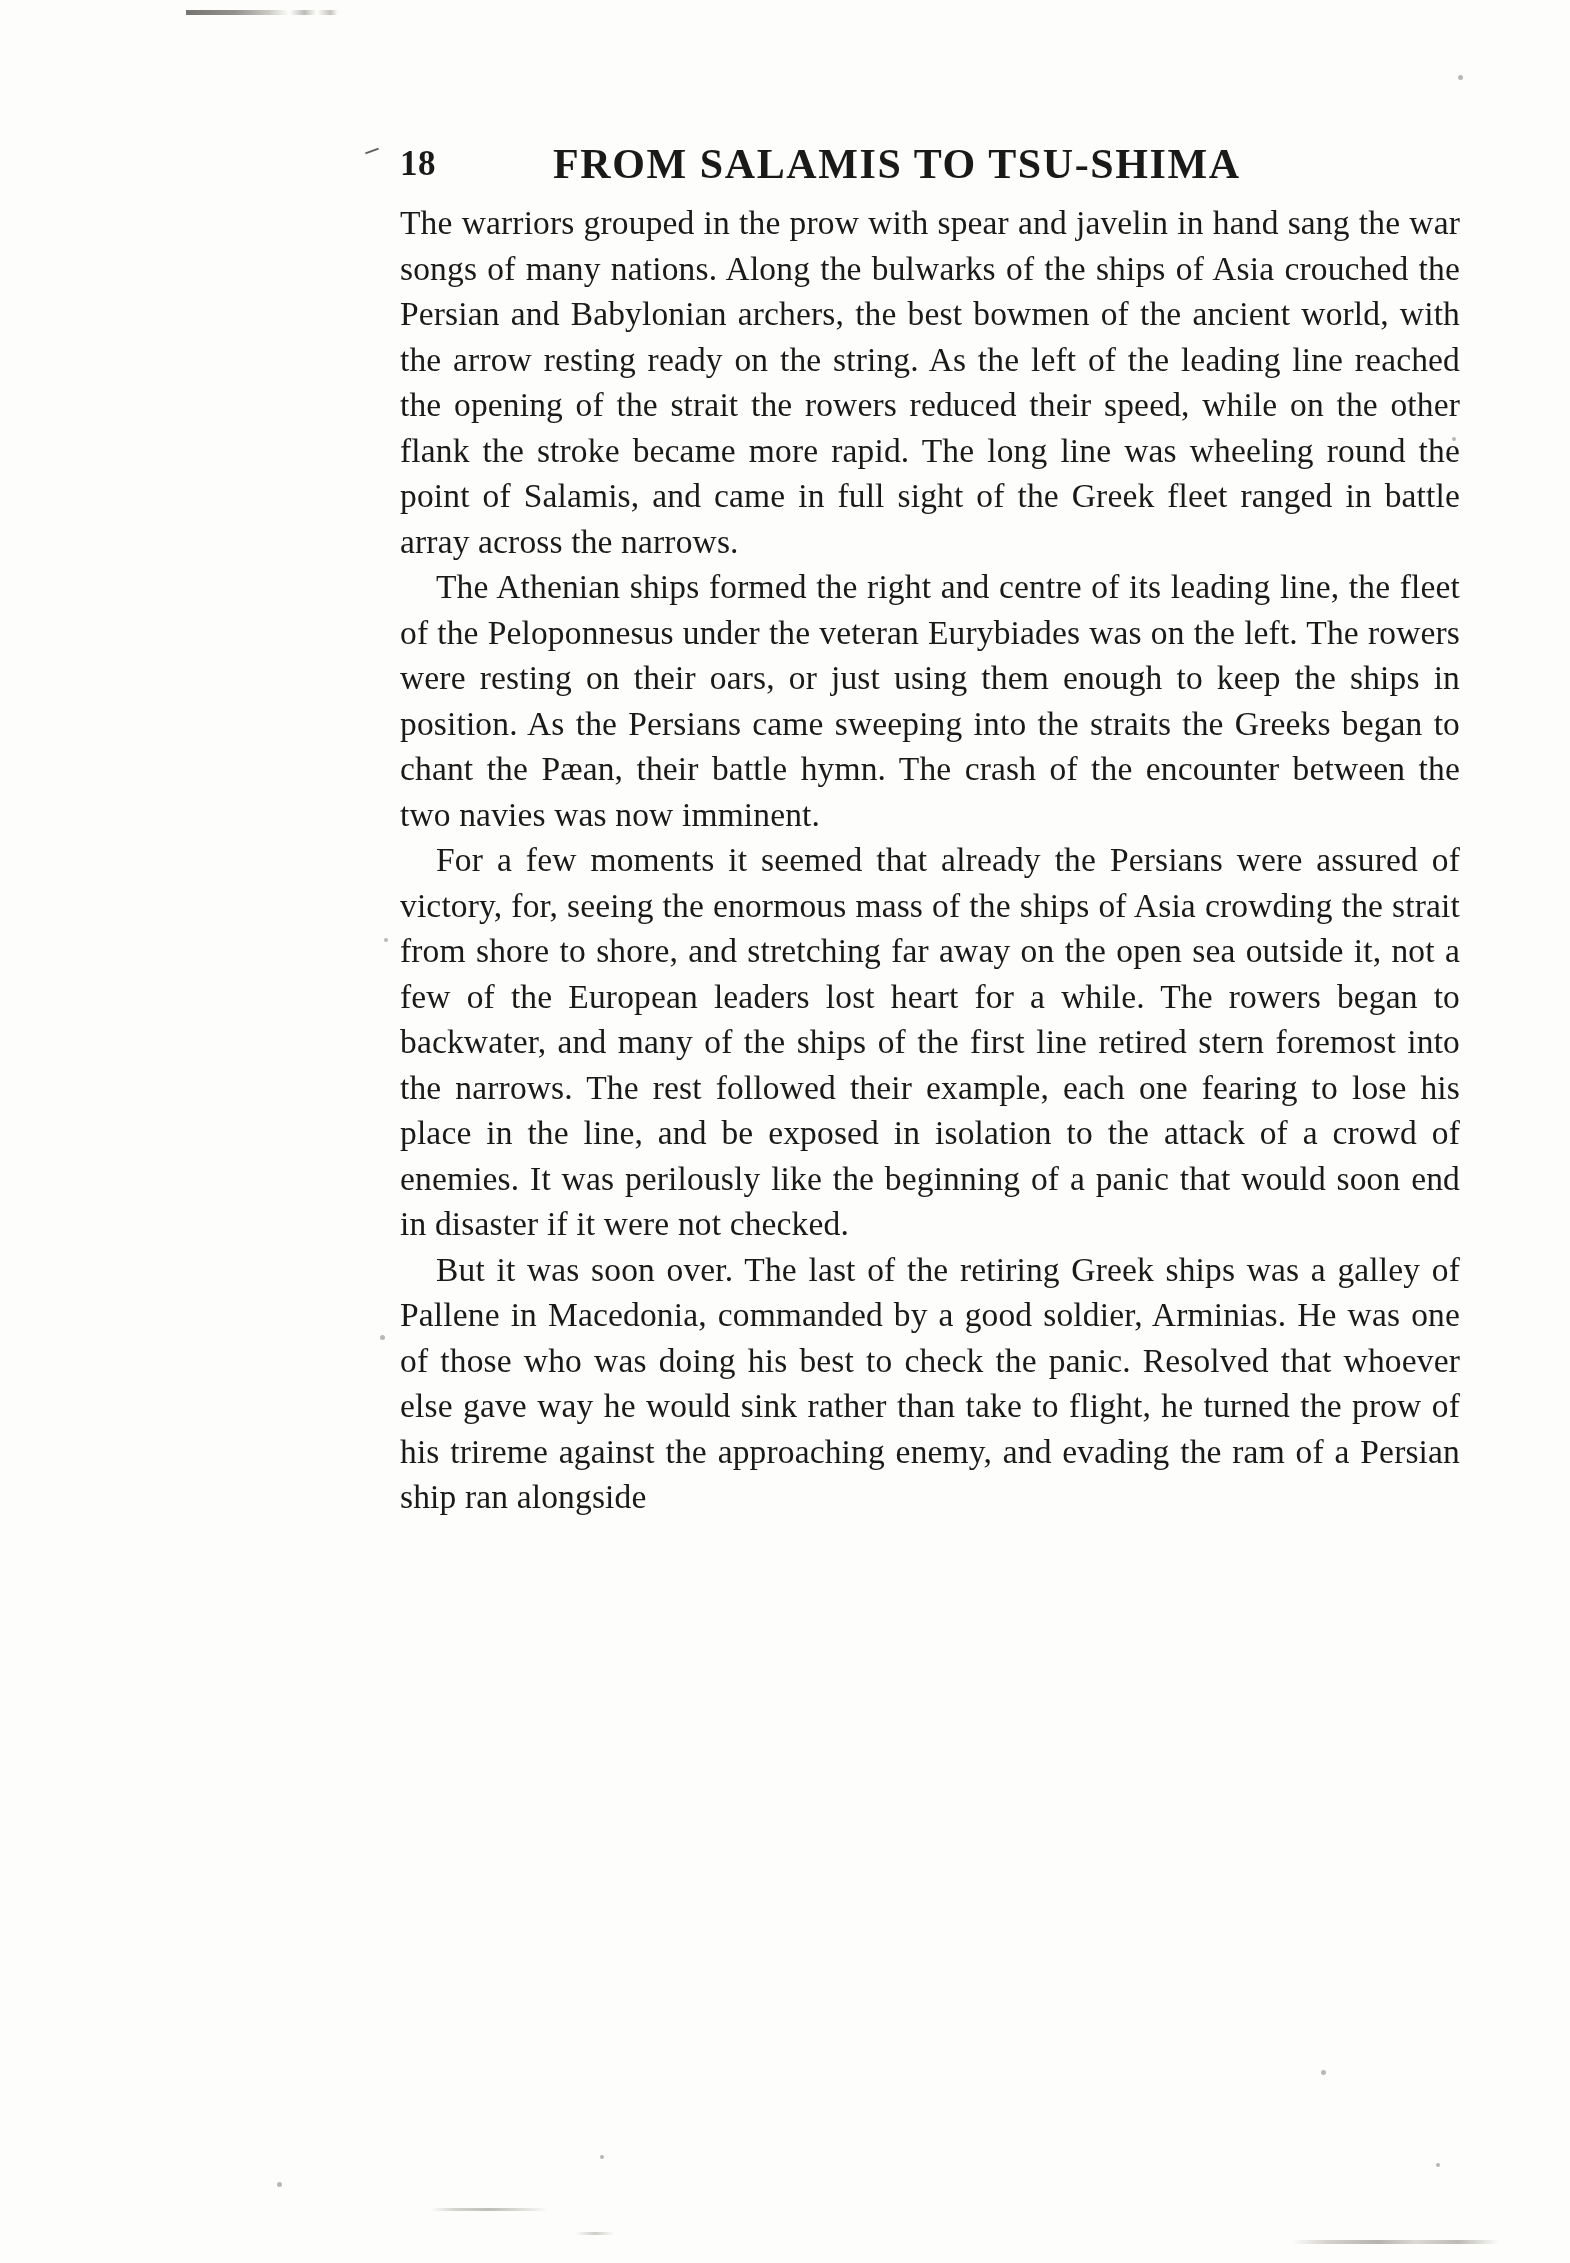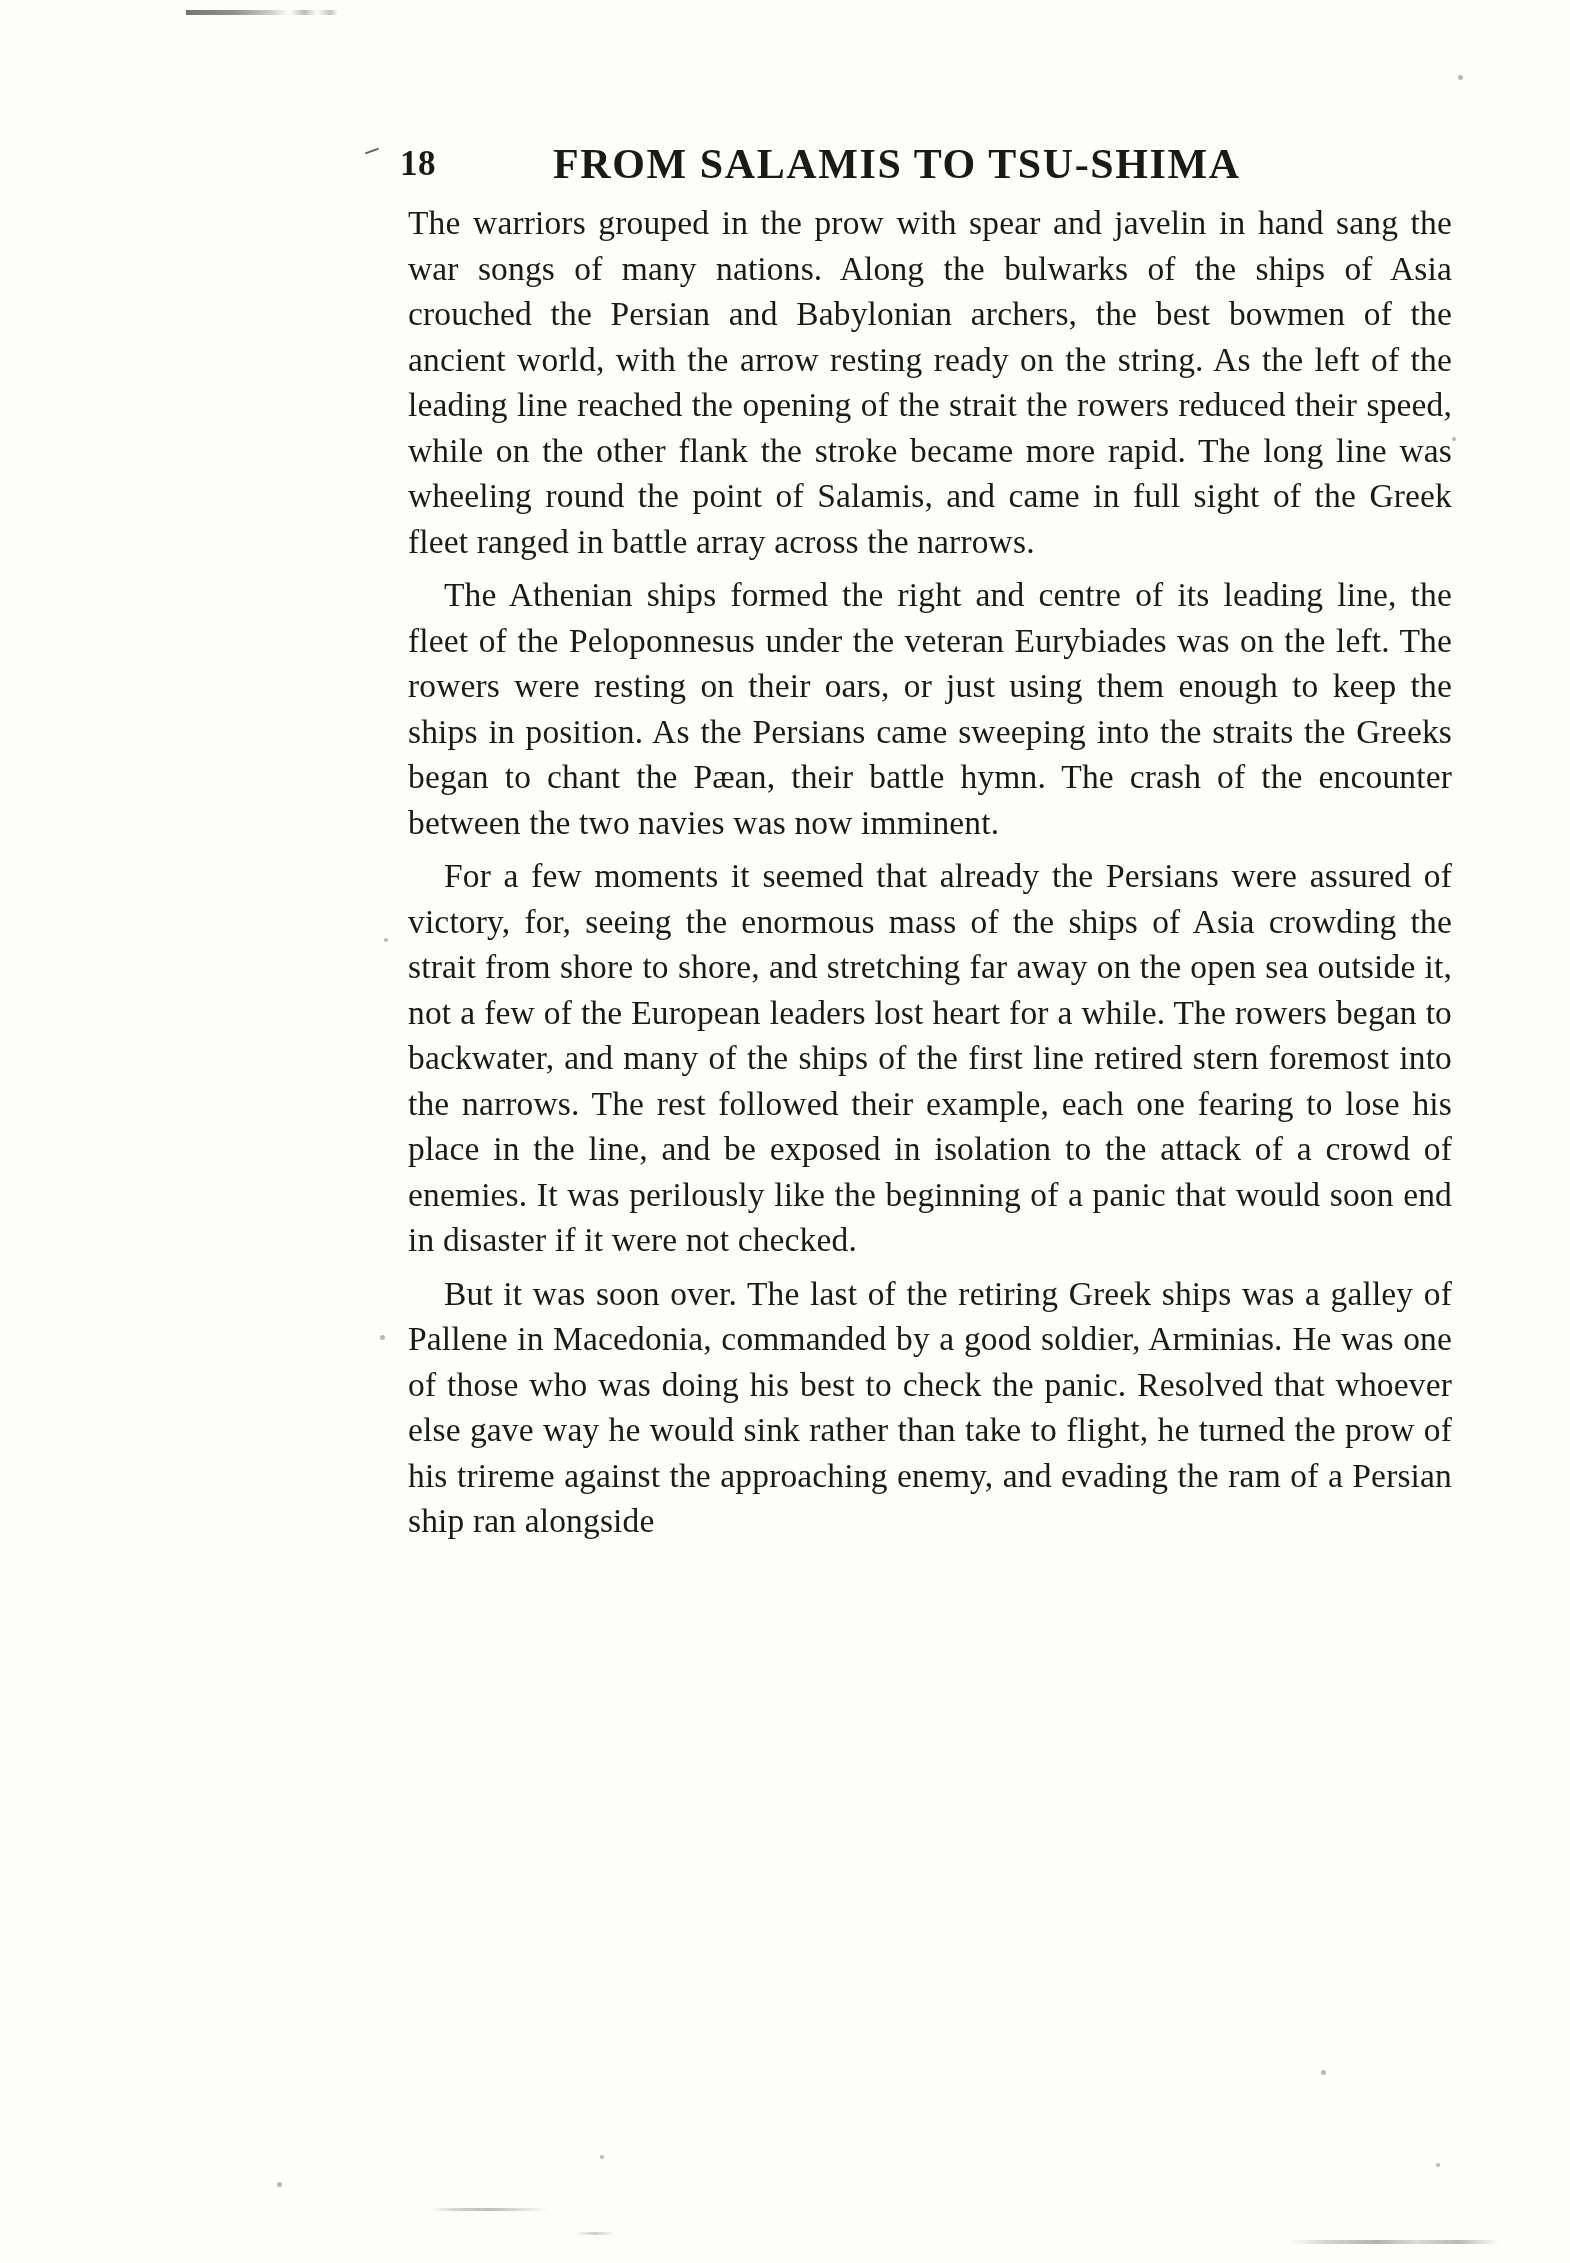"The warriors grouped in the" .body-text p { margin: 8px -> 0 }
